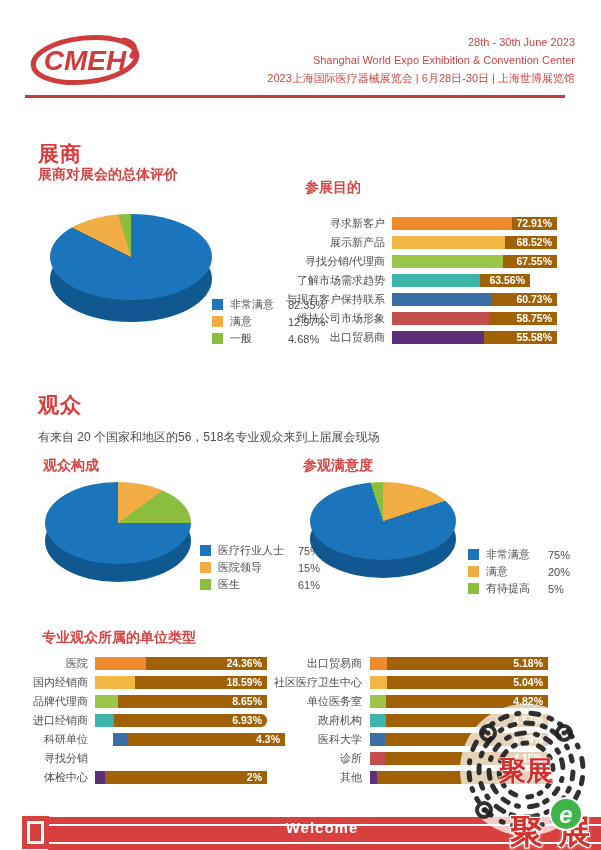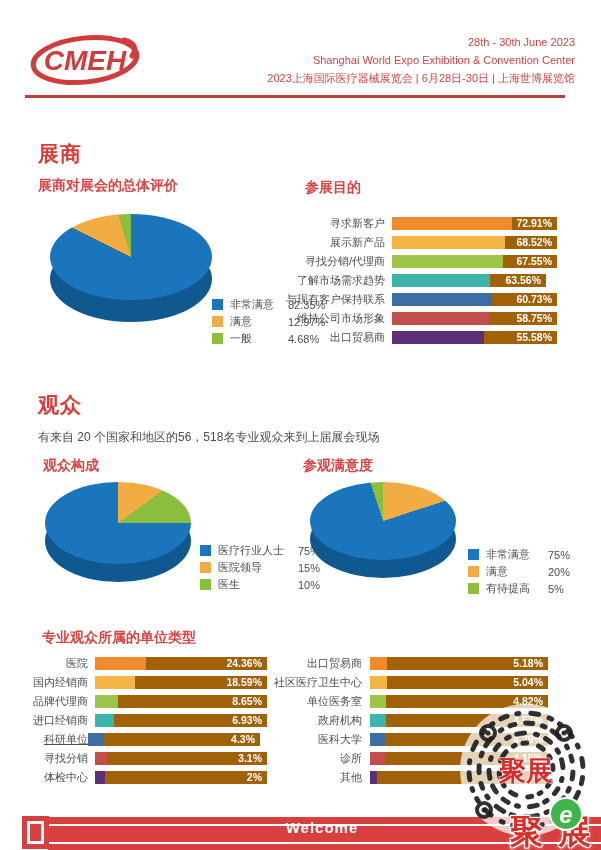"展商对展会的总体评价" div.abs { top: 177px -> 166px }
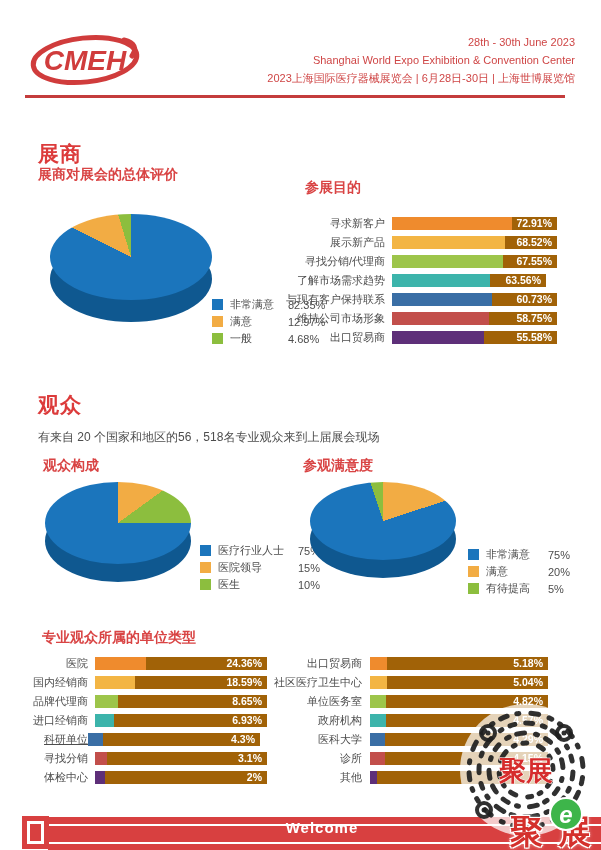"63.56%" span.bar-track { padding-left: 16px -> none }
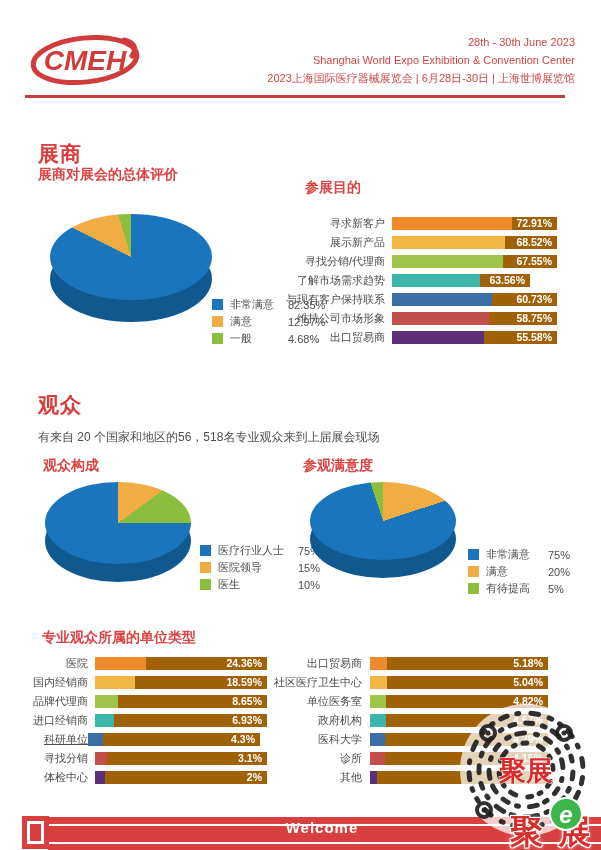"10%" span { text: 10% -> 61% }
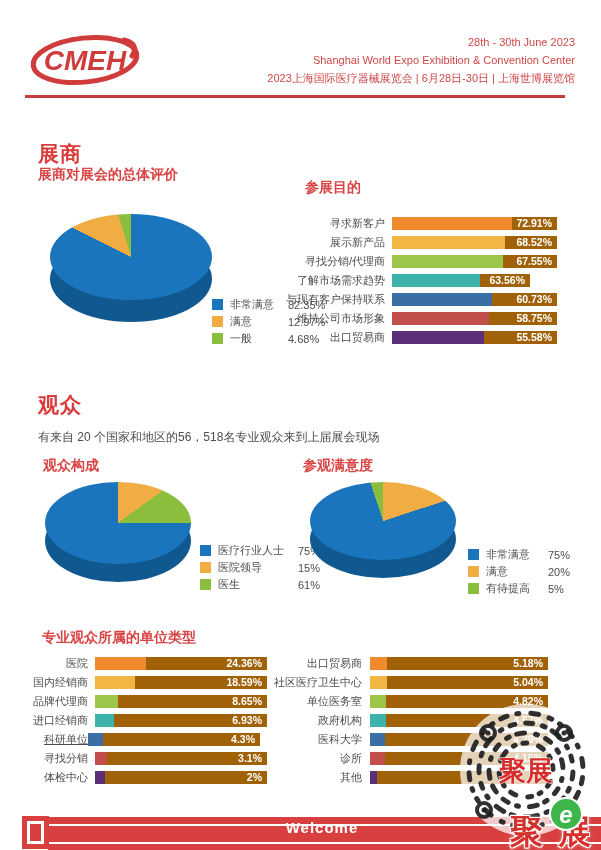"6.93%" span.bar-track { border-radius: none -> 6px }
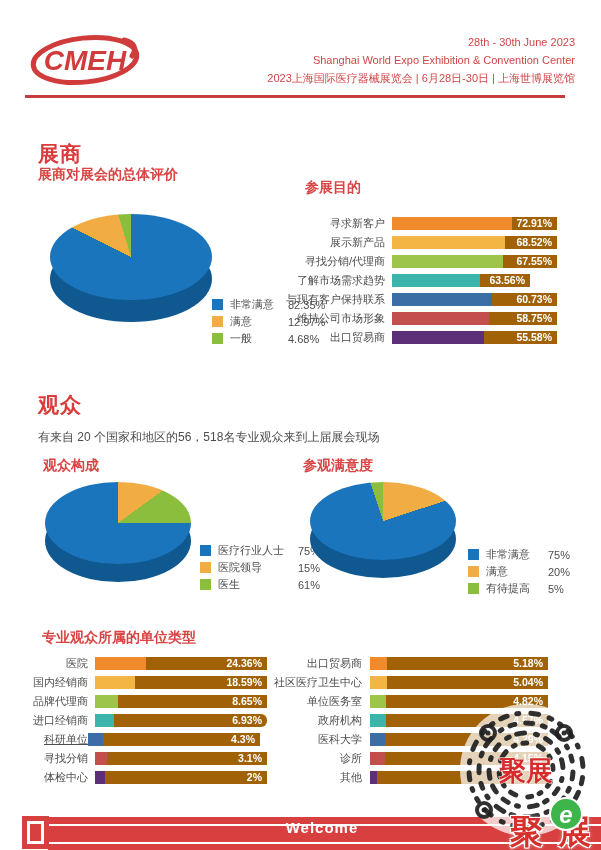"科研单位" span.bar-label { margin-right: 0 -> 25px; text-decoration: underline -> none }
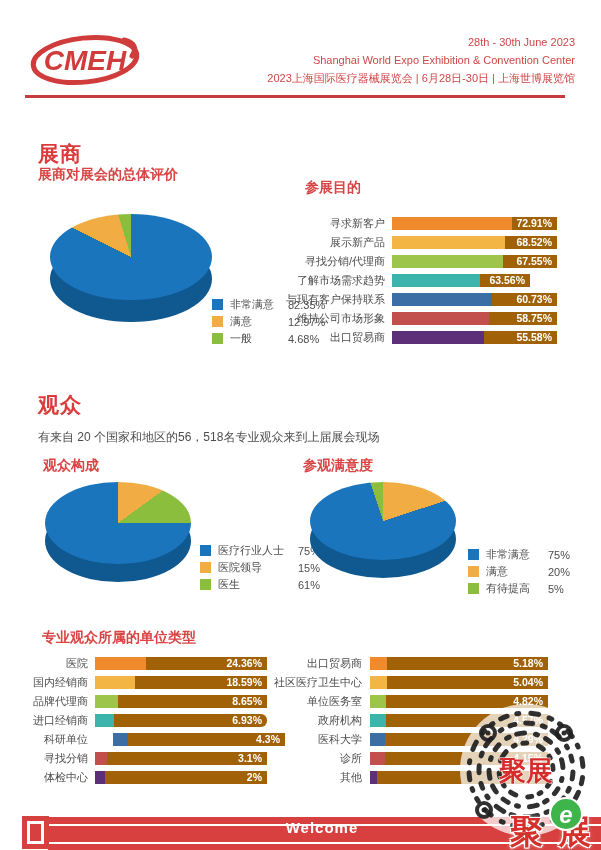"3.1%" span.bar-track { html: <span> <span></span> <span>3.1%</span> </span> -> none }
